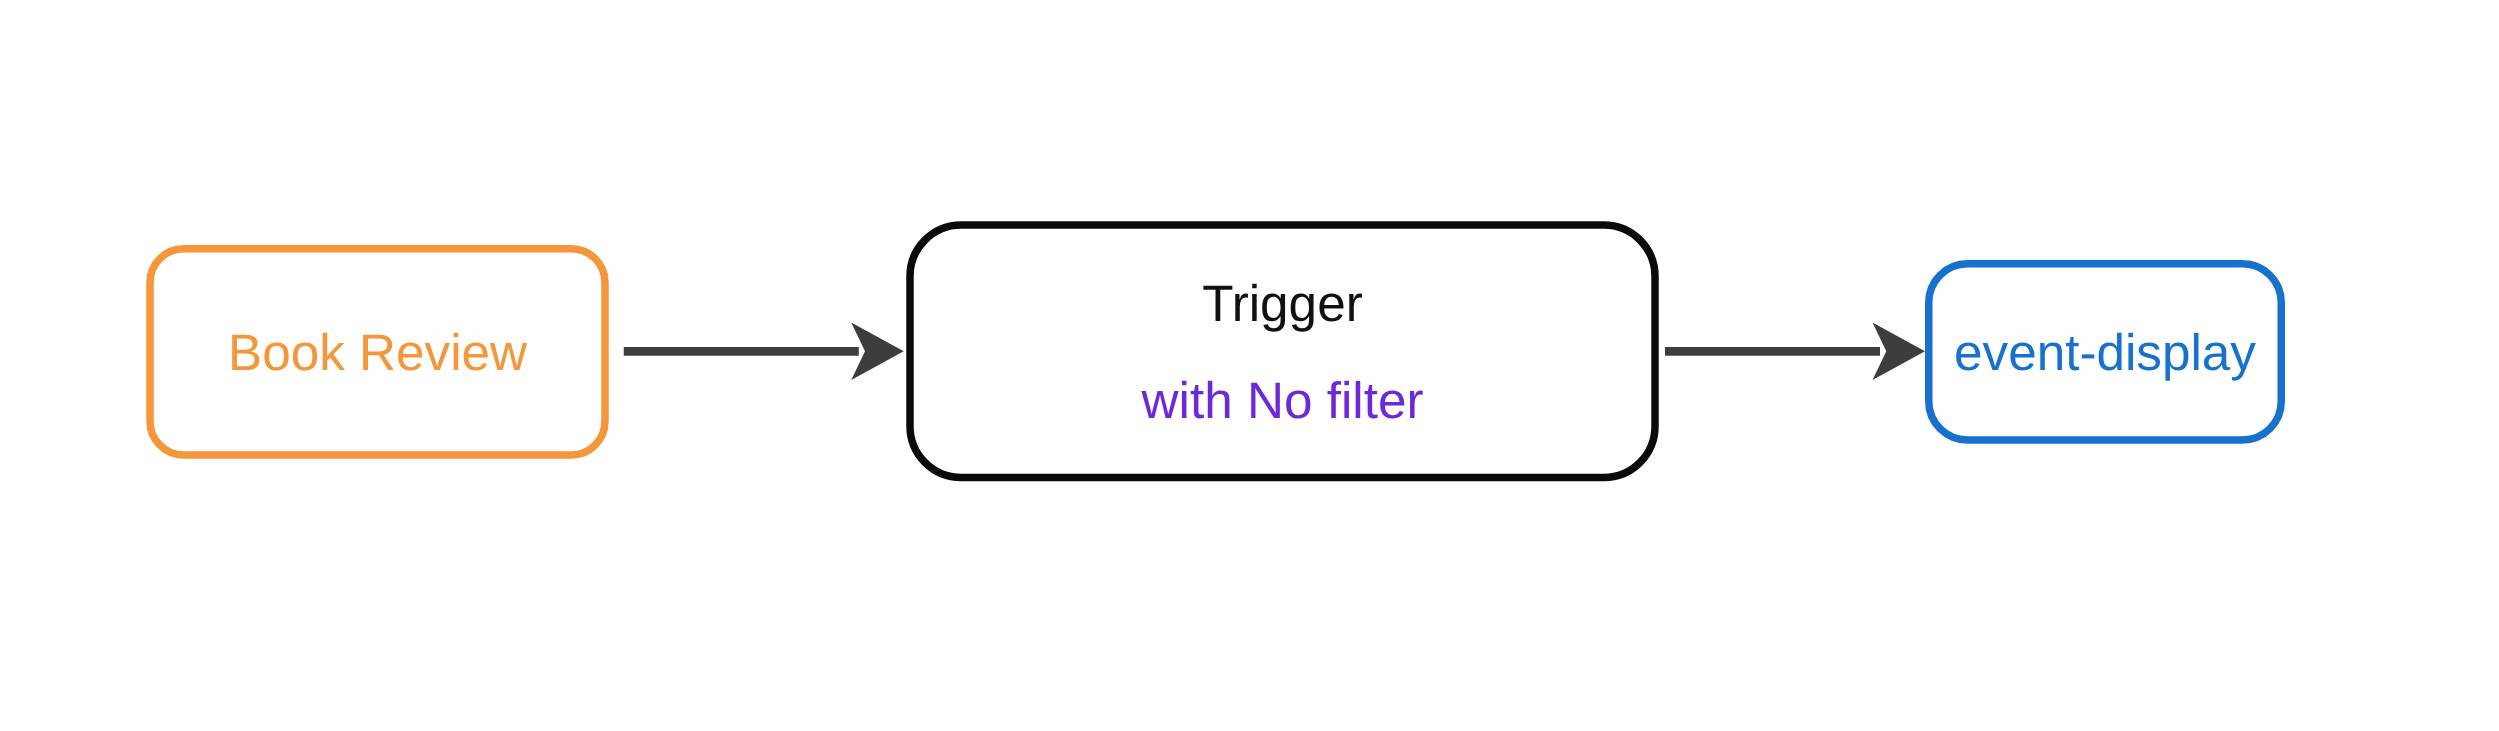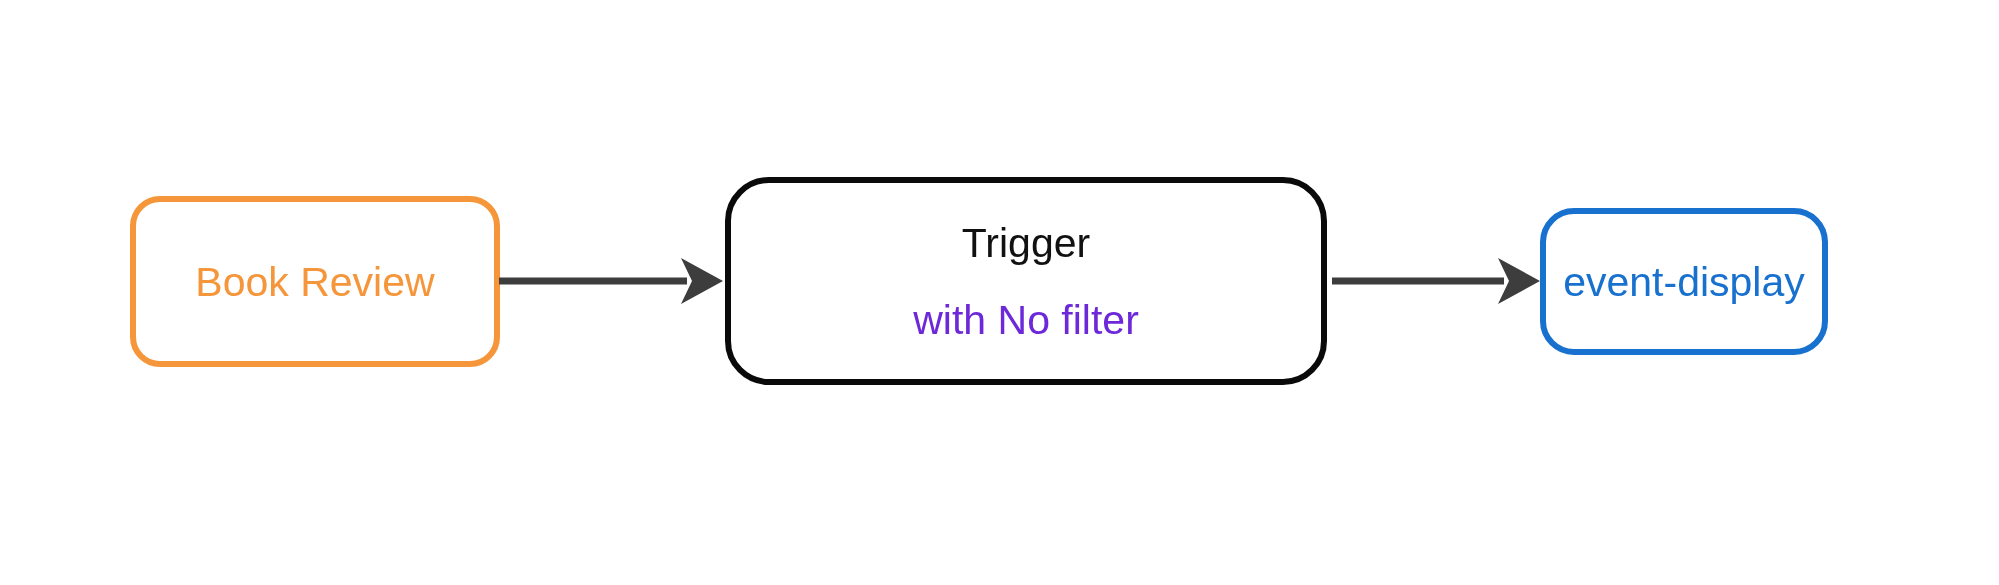"Book Review" #node-broker { left: 130px -> 117px }
